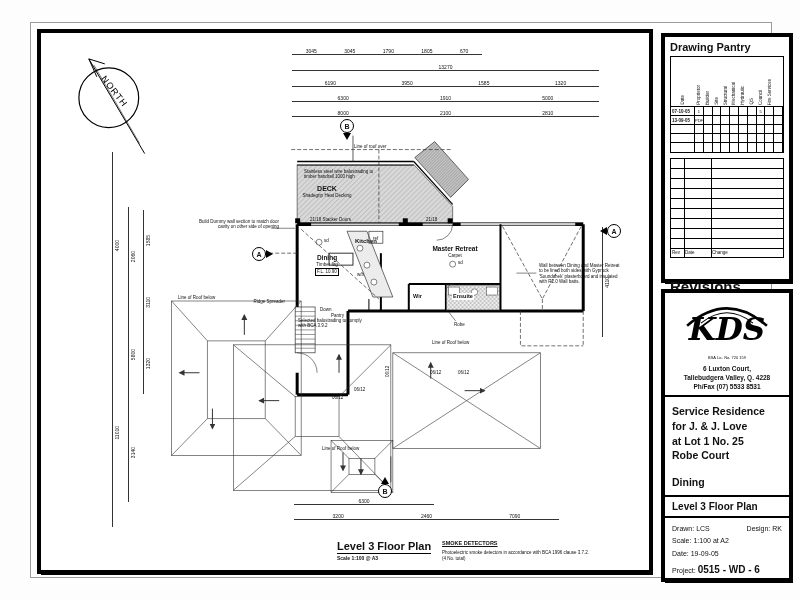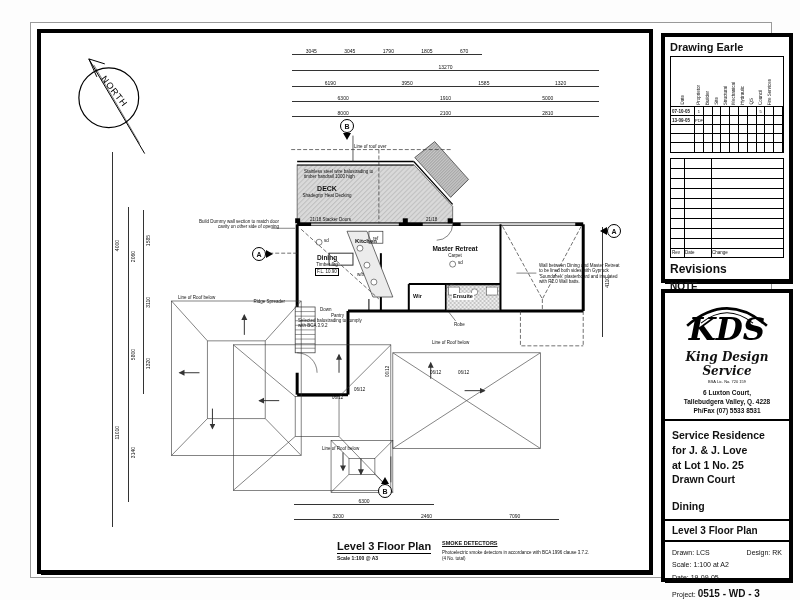"Drawing Earle" div.di-title { text: Earle -> Pantry }
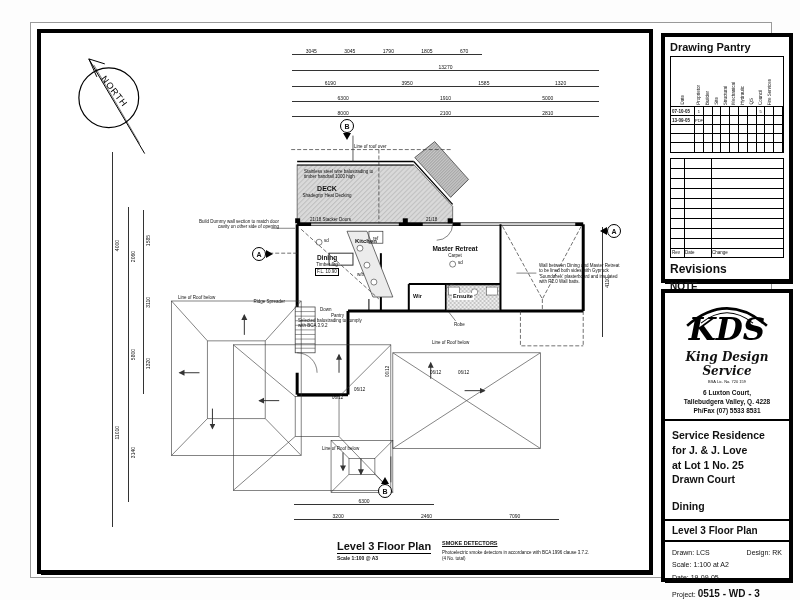"Revisions" .rev-label { font-size: 12px -> 15px; margin-top: 4px -> 20px }
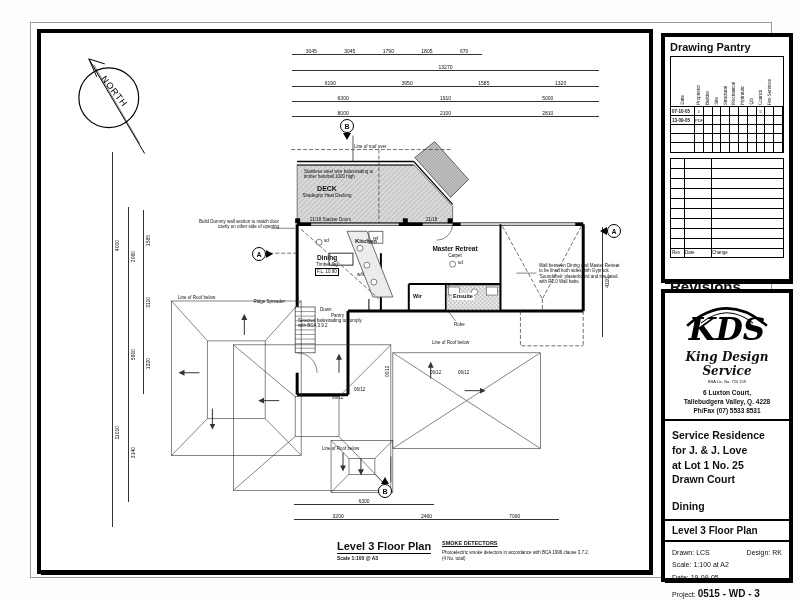"King Design Service" div.firm-name { html: <div>King Design Service</div> -> none }
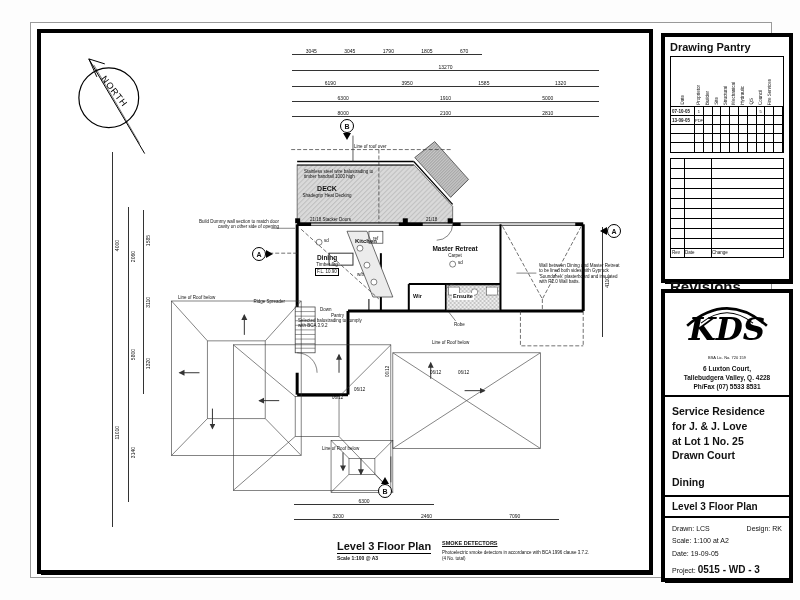"Drawn Court" div { text: Drawn -> Robe }
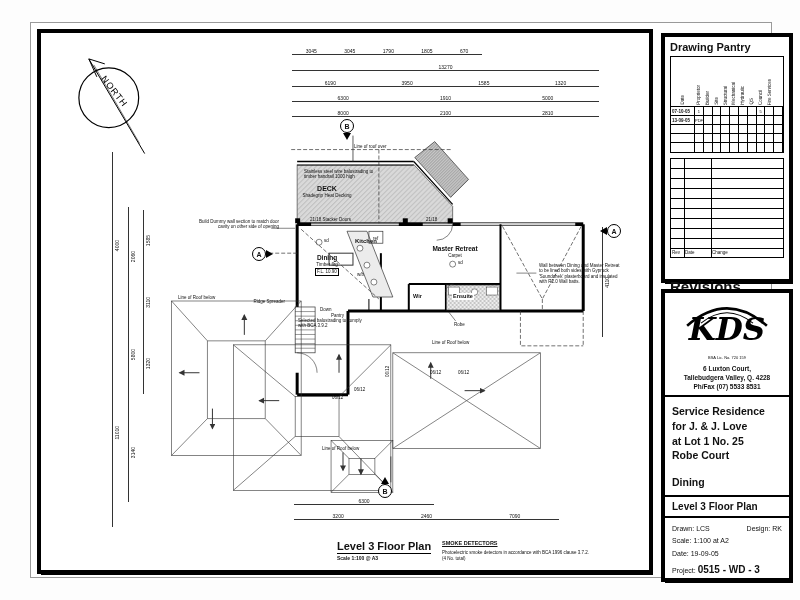"0515 - WD - 3" b.pno { text: 3 -> 6 }
